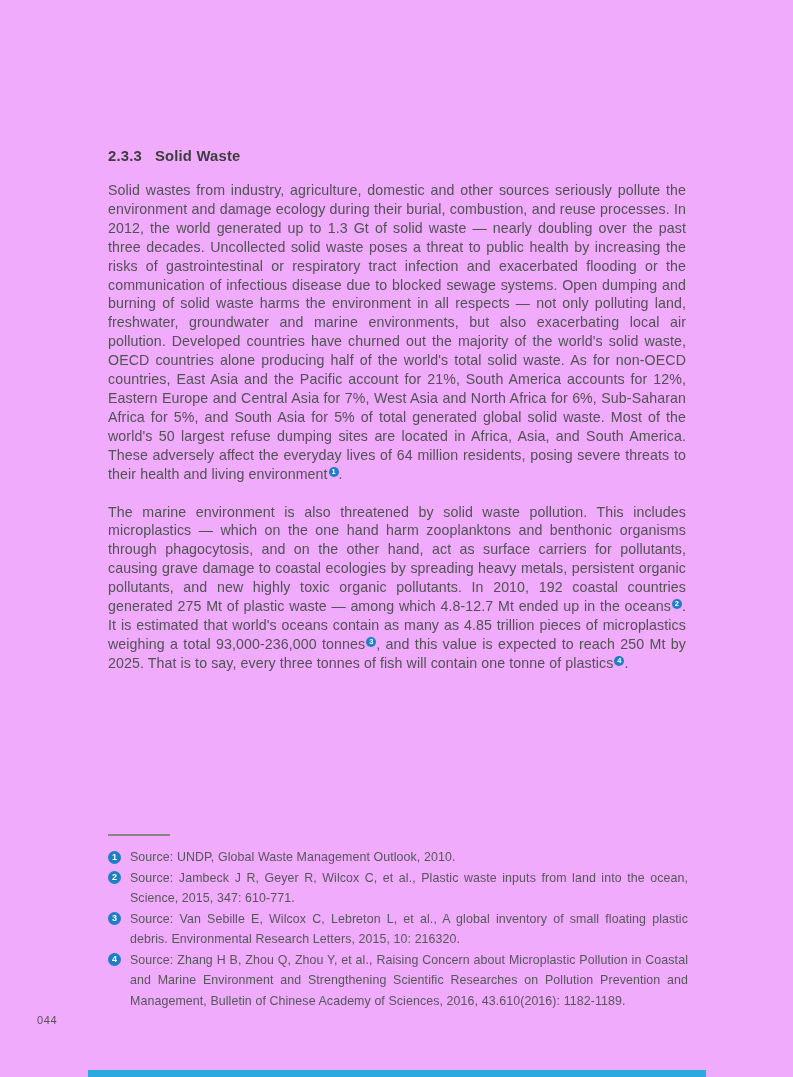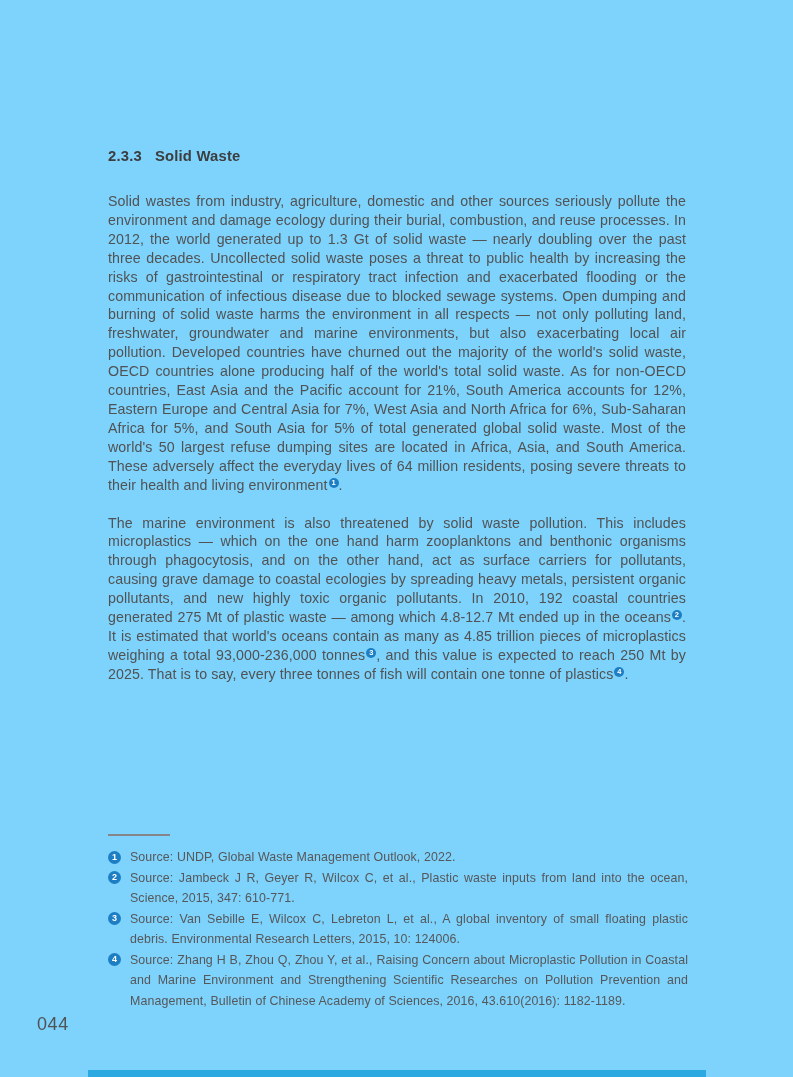"2.3.3 Solid Waste" .page { background: #7dd3fc -> #f0abfc }
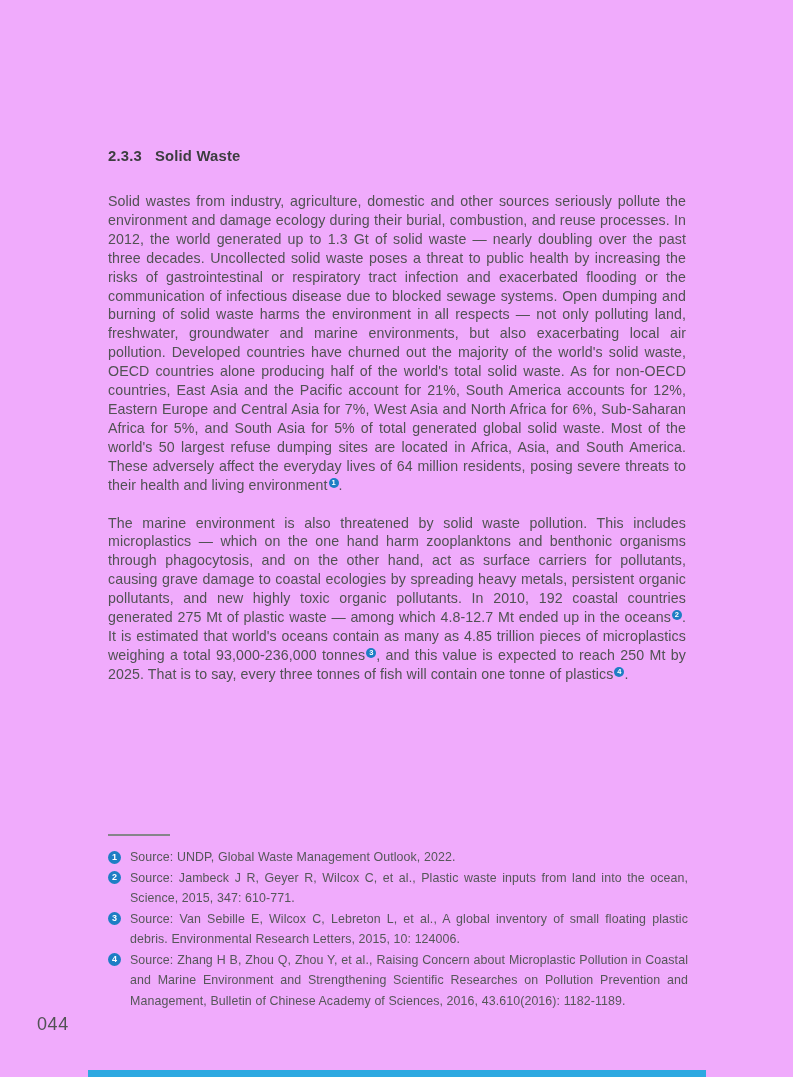"Solid wastes from industry, agriculture," .body-text p { margin: 11px 0 19px 0 -> 0 0 19px 0 }
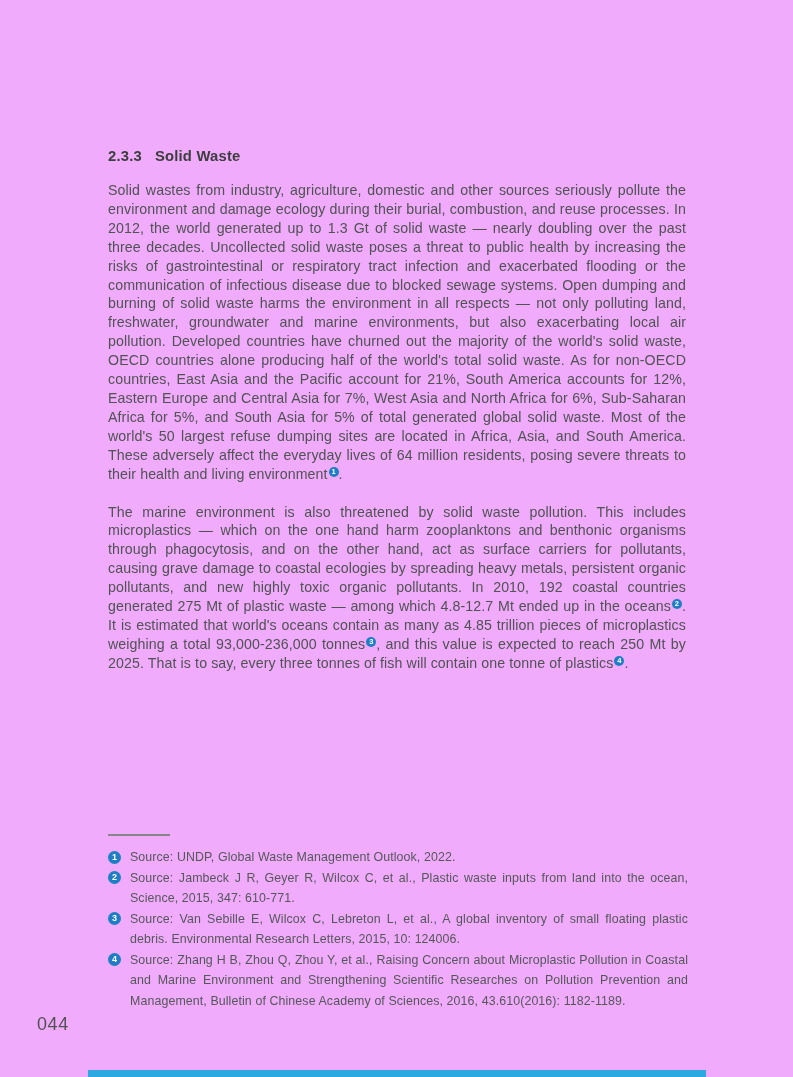"Source: UNDP, Global Waste Management" span.fn-text { text: 2022 -> 2010 }
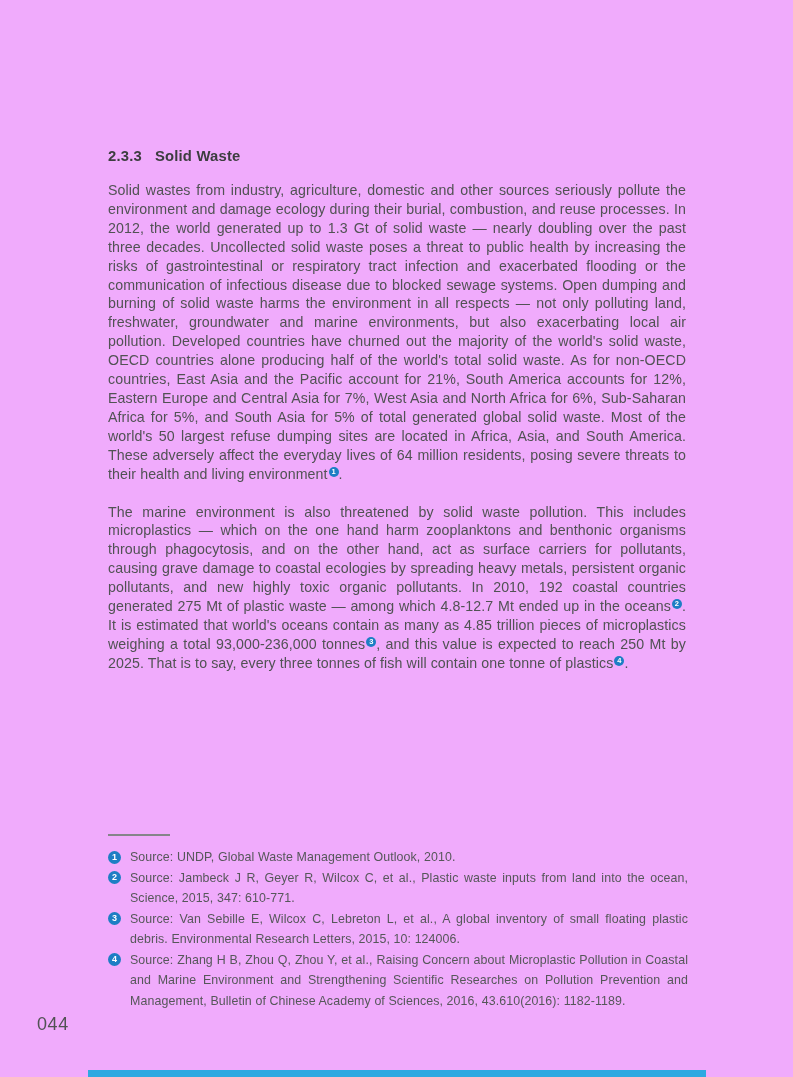"Source: Van Sebille E, Wilcox" span.fn-text { text: 124006 -> 216320 }
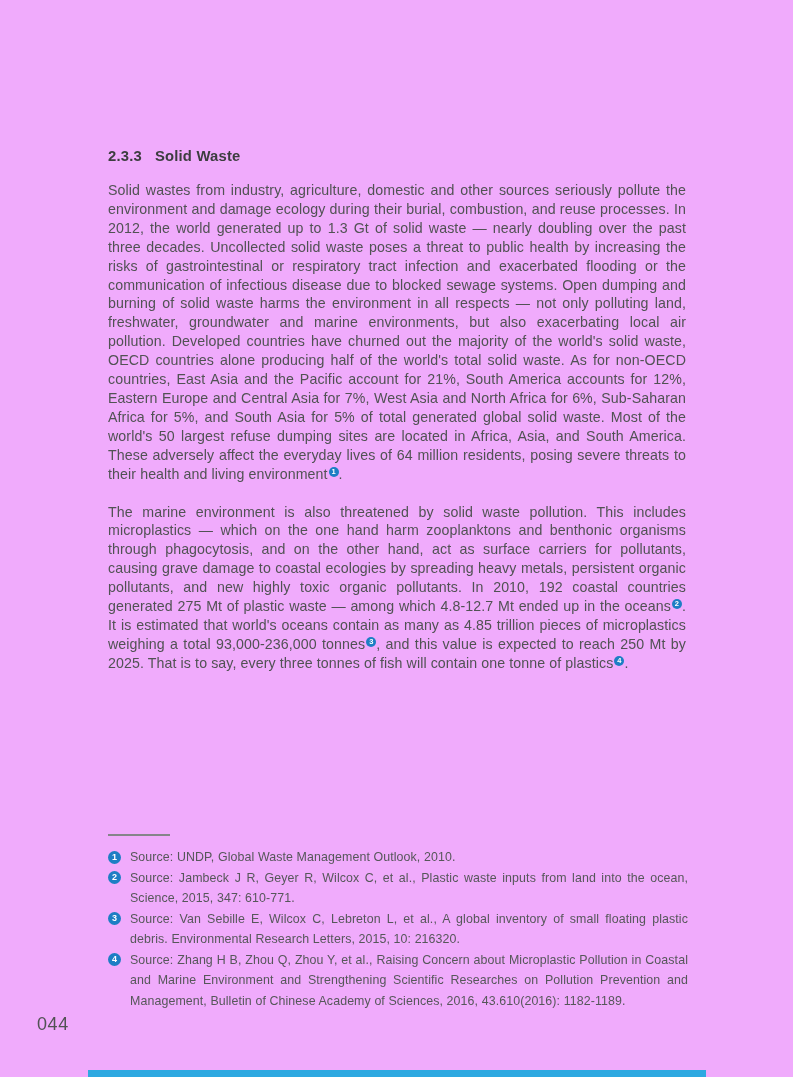"044" .page-number { font-size: 18px -> 11px }
